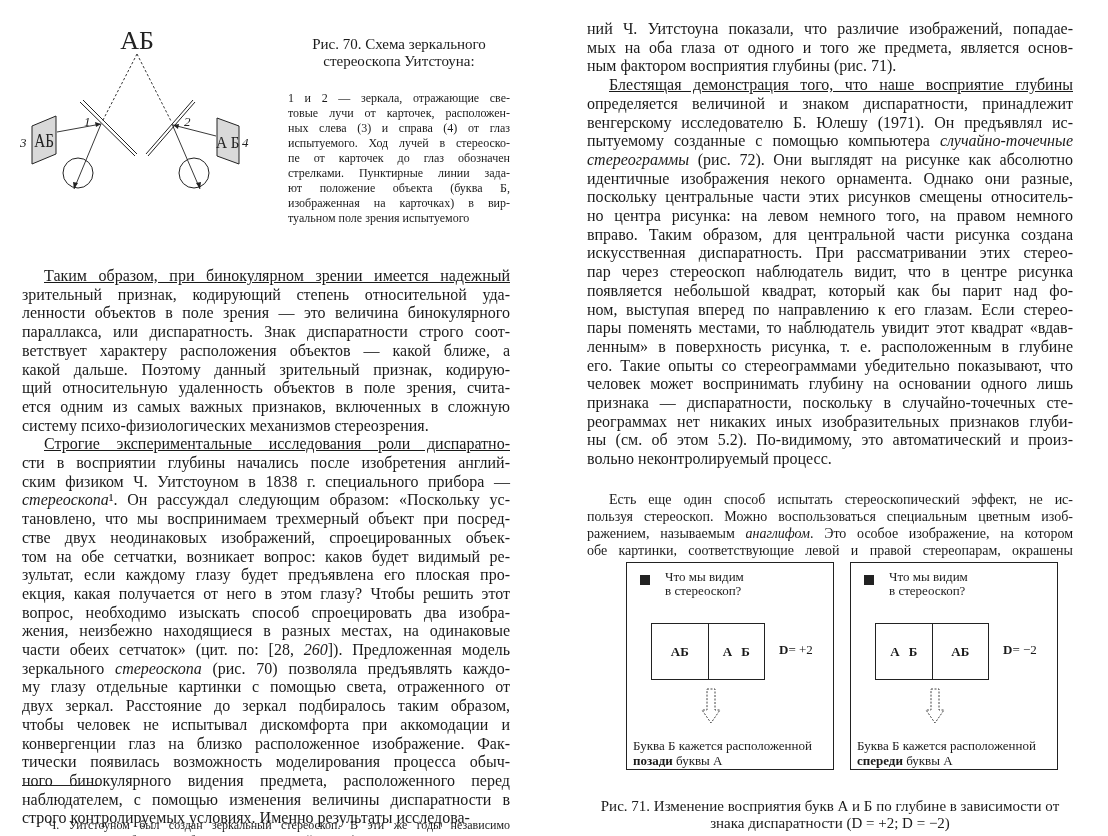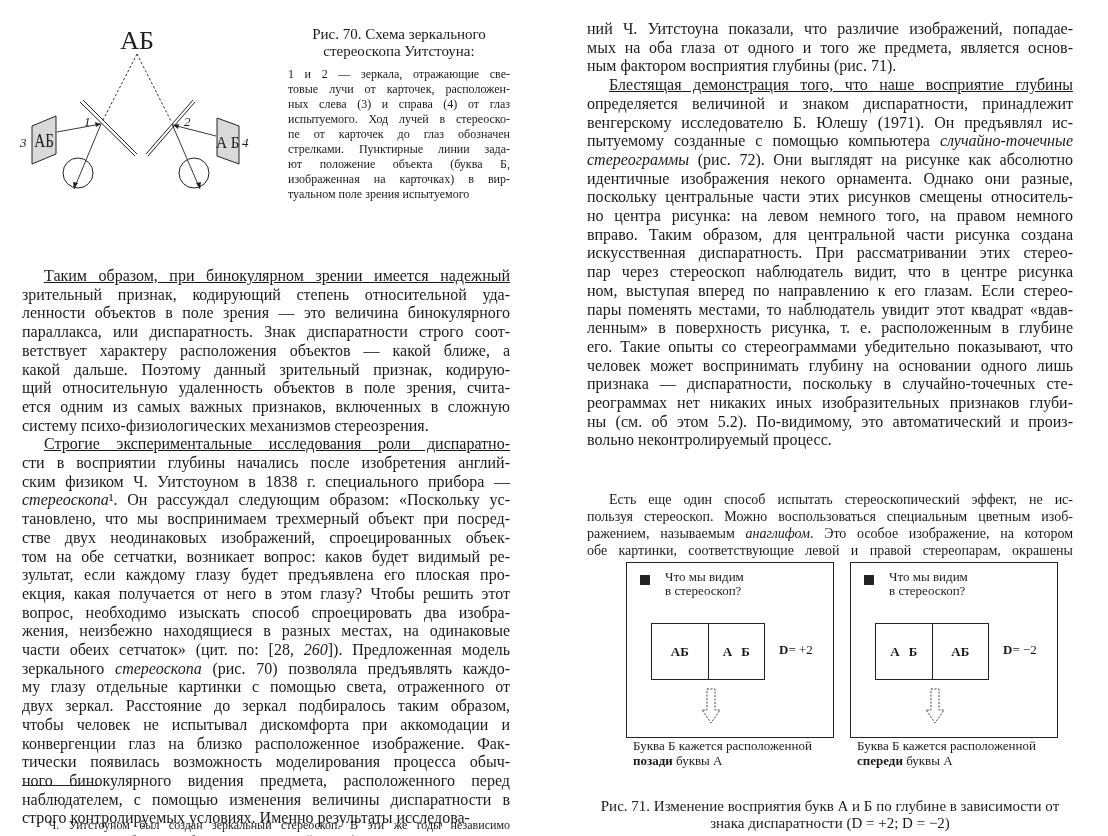"Рис. 70. Схема зеркального" #fig70-caption { top: 26px -> 36px }
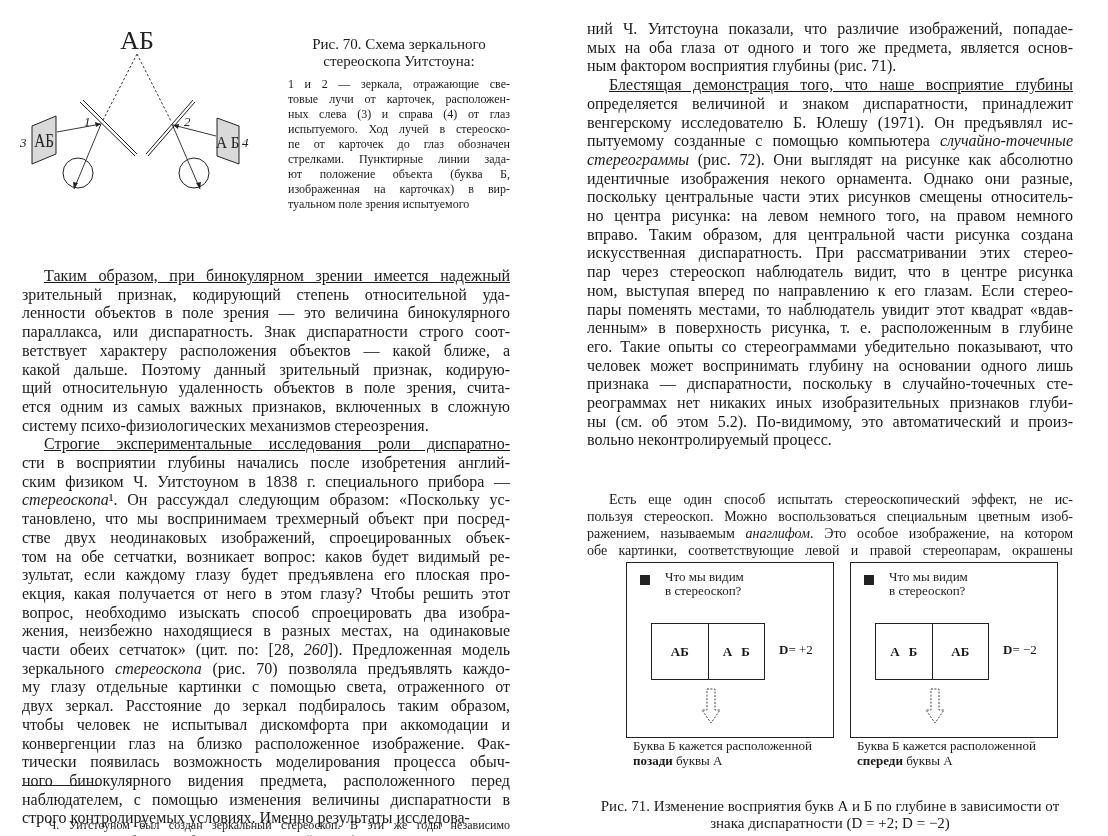"1 и 2 — зеркала," .cap-body { margin-top: 7px -> 21px }
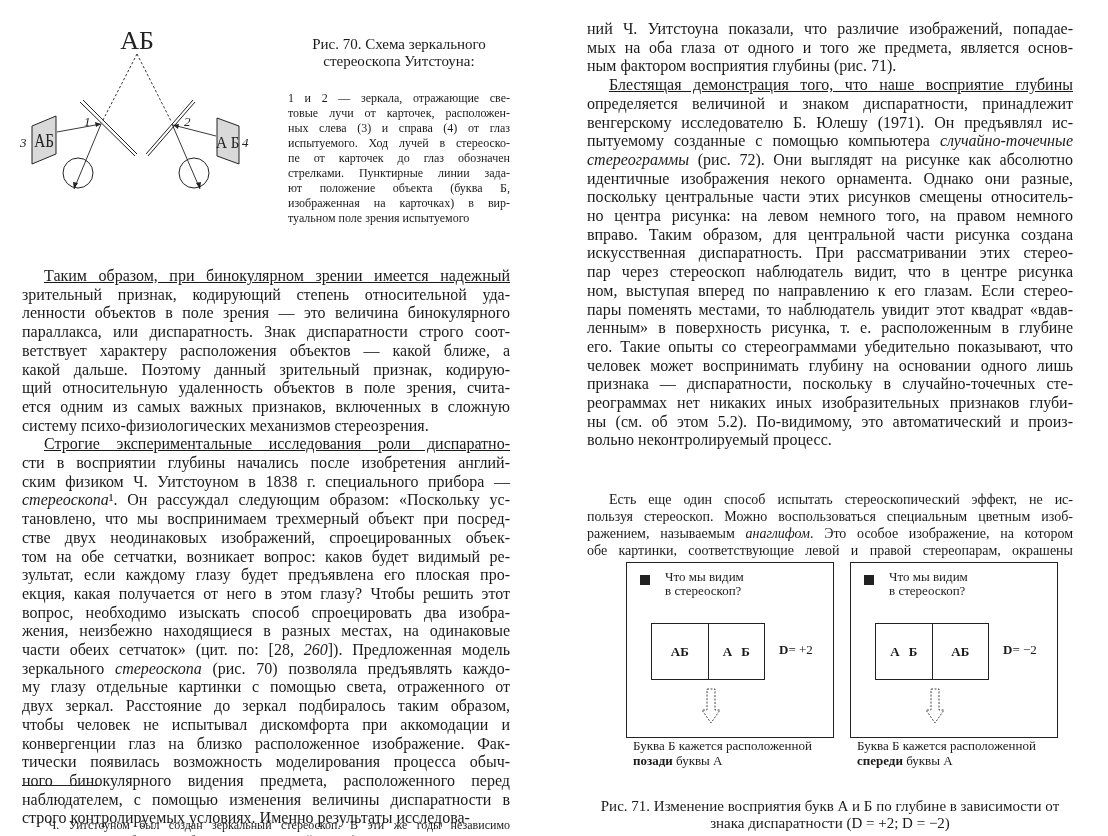"появляется небольшой квадрат, который" span.ln { html: none -> <span>появляется небольшой квадрат, который как бы парит над фо-</span> }
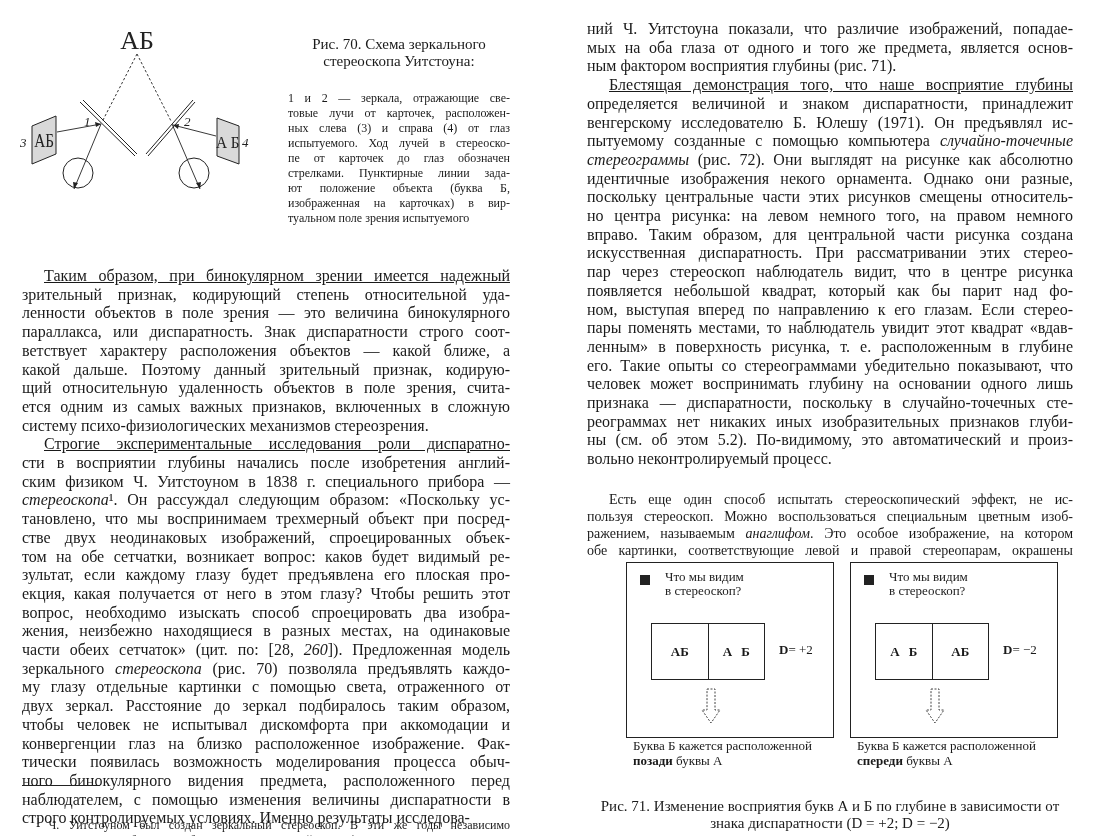"Что мы видим" .panel { height: 176px -> 208px }
